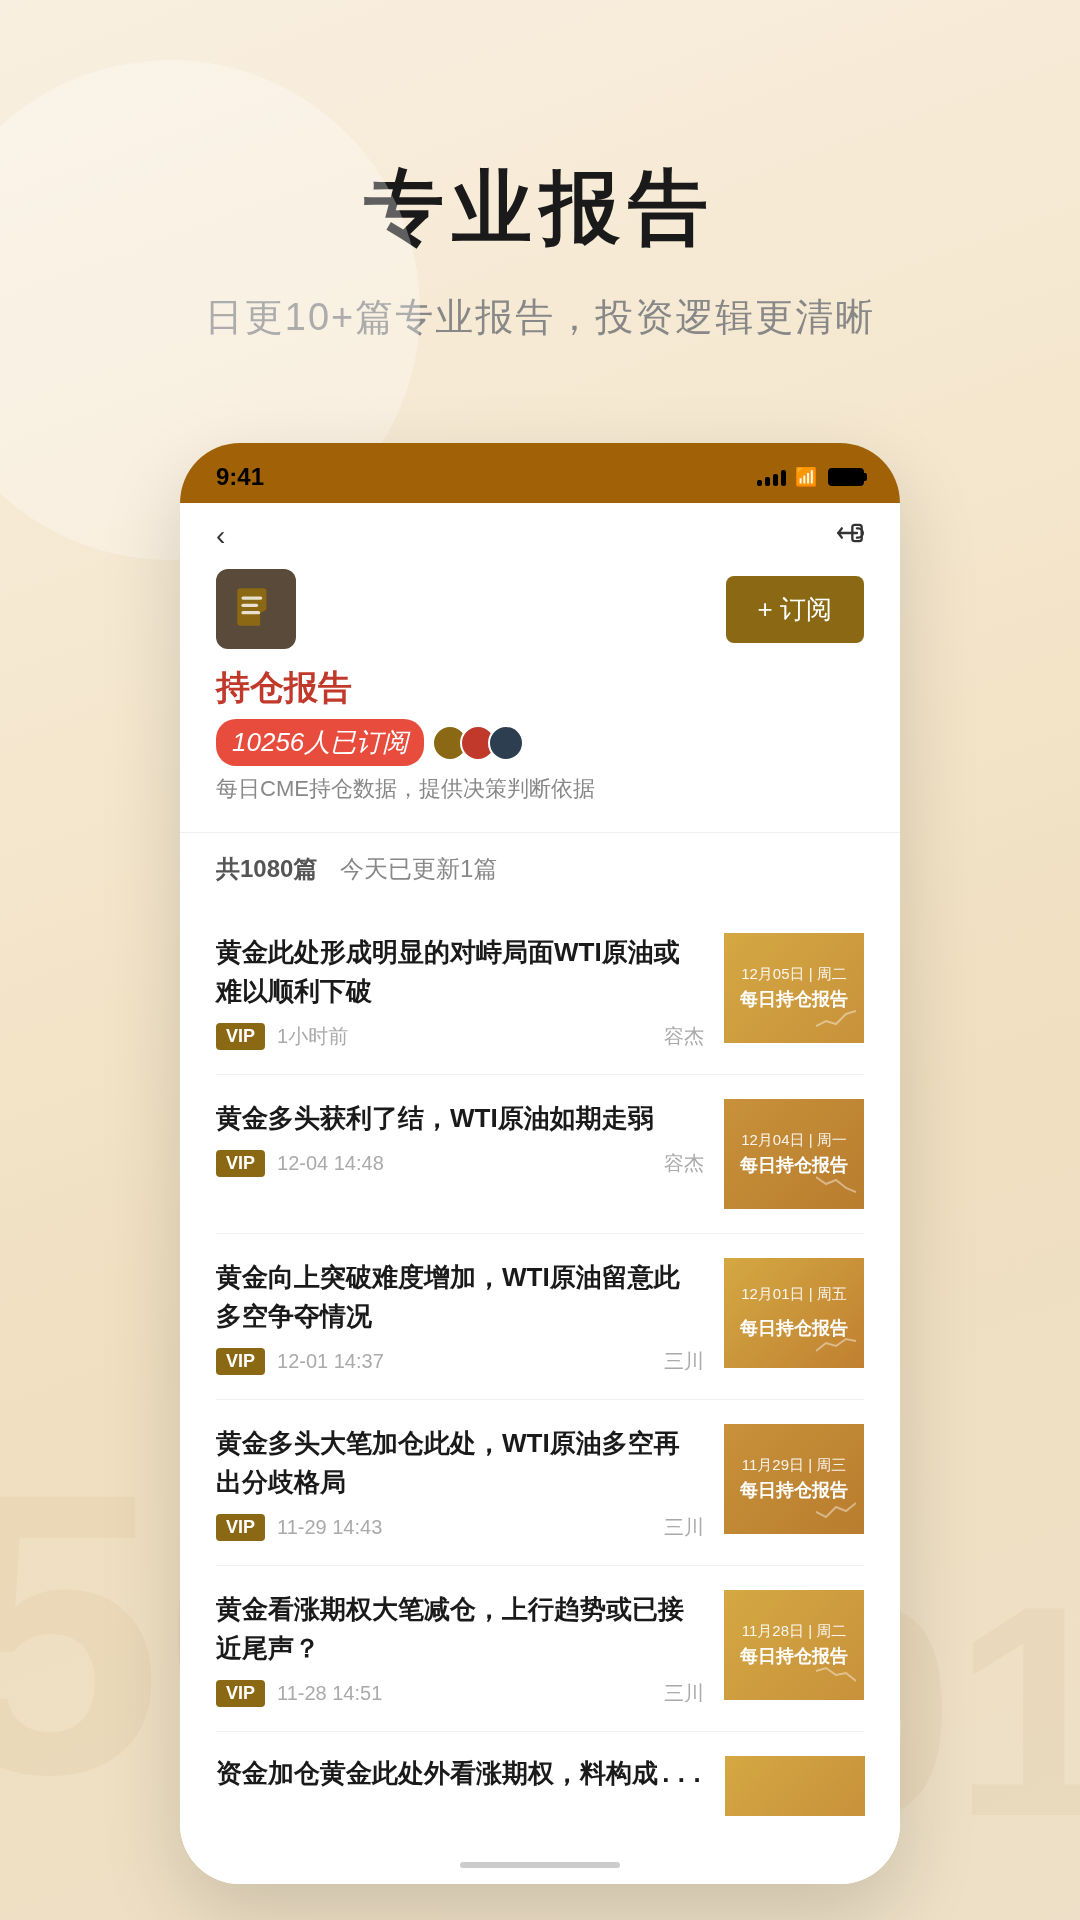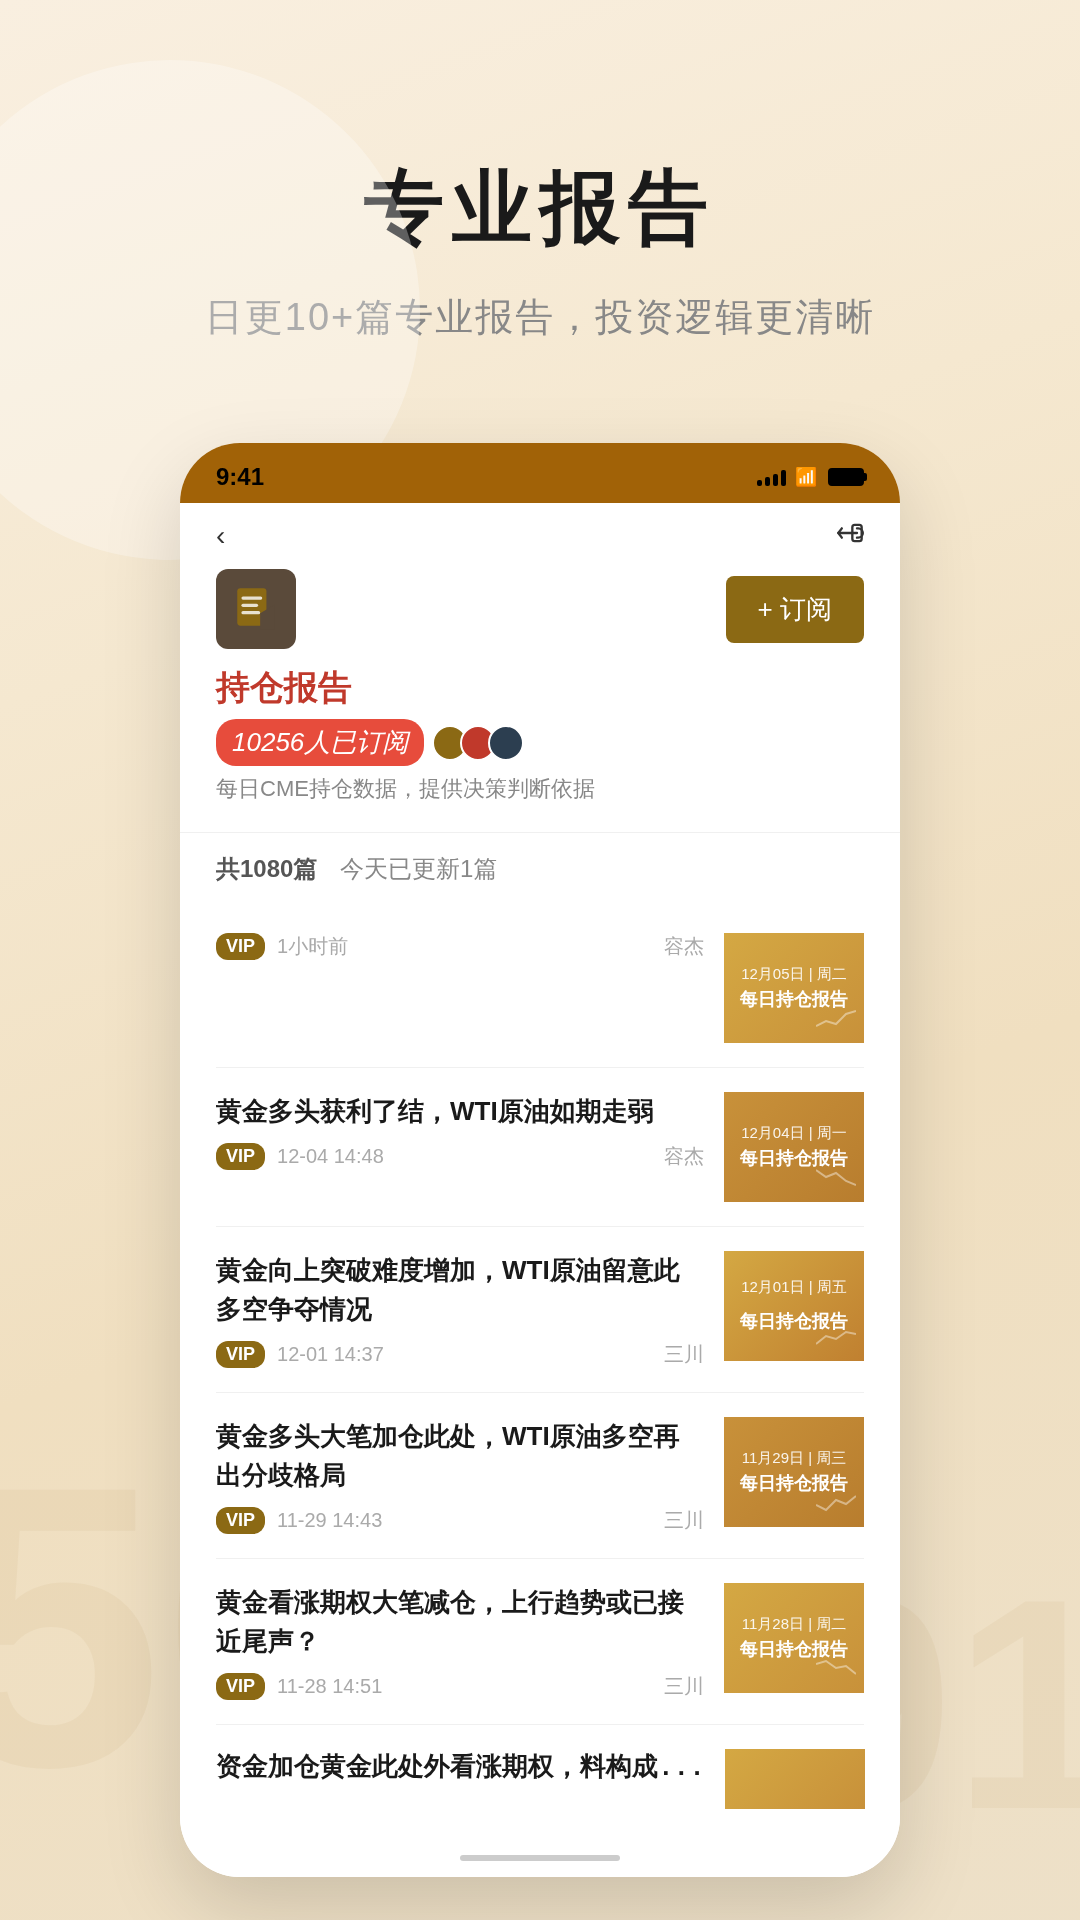"黄金此处形成明显的对峙局面WTI原油或难以顺利下破" div.article-title { html: none -> <div>黄金此处形成明显的对峙局面WTI原油或难以顺利下破</div> }
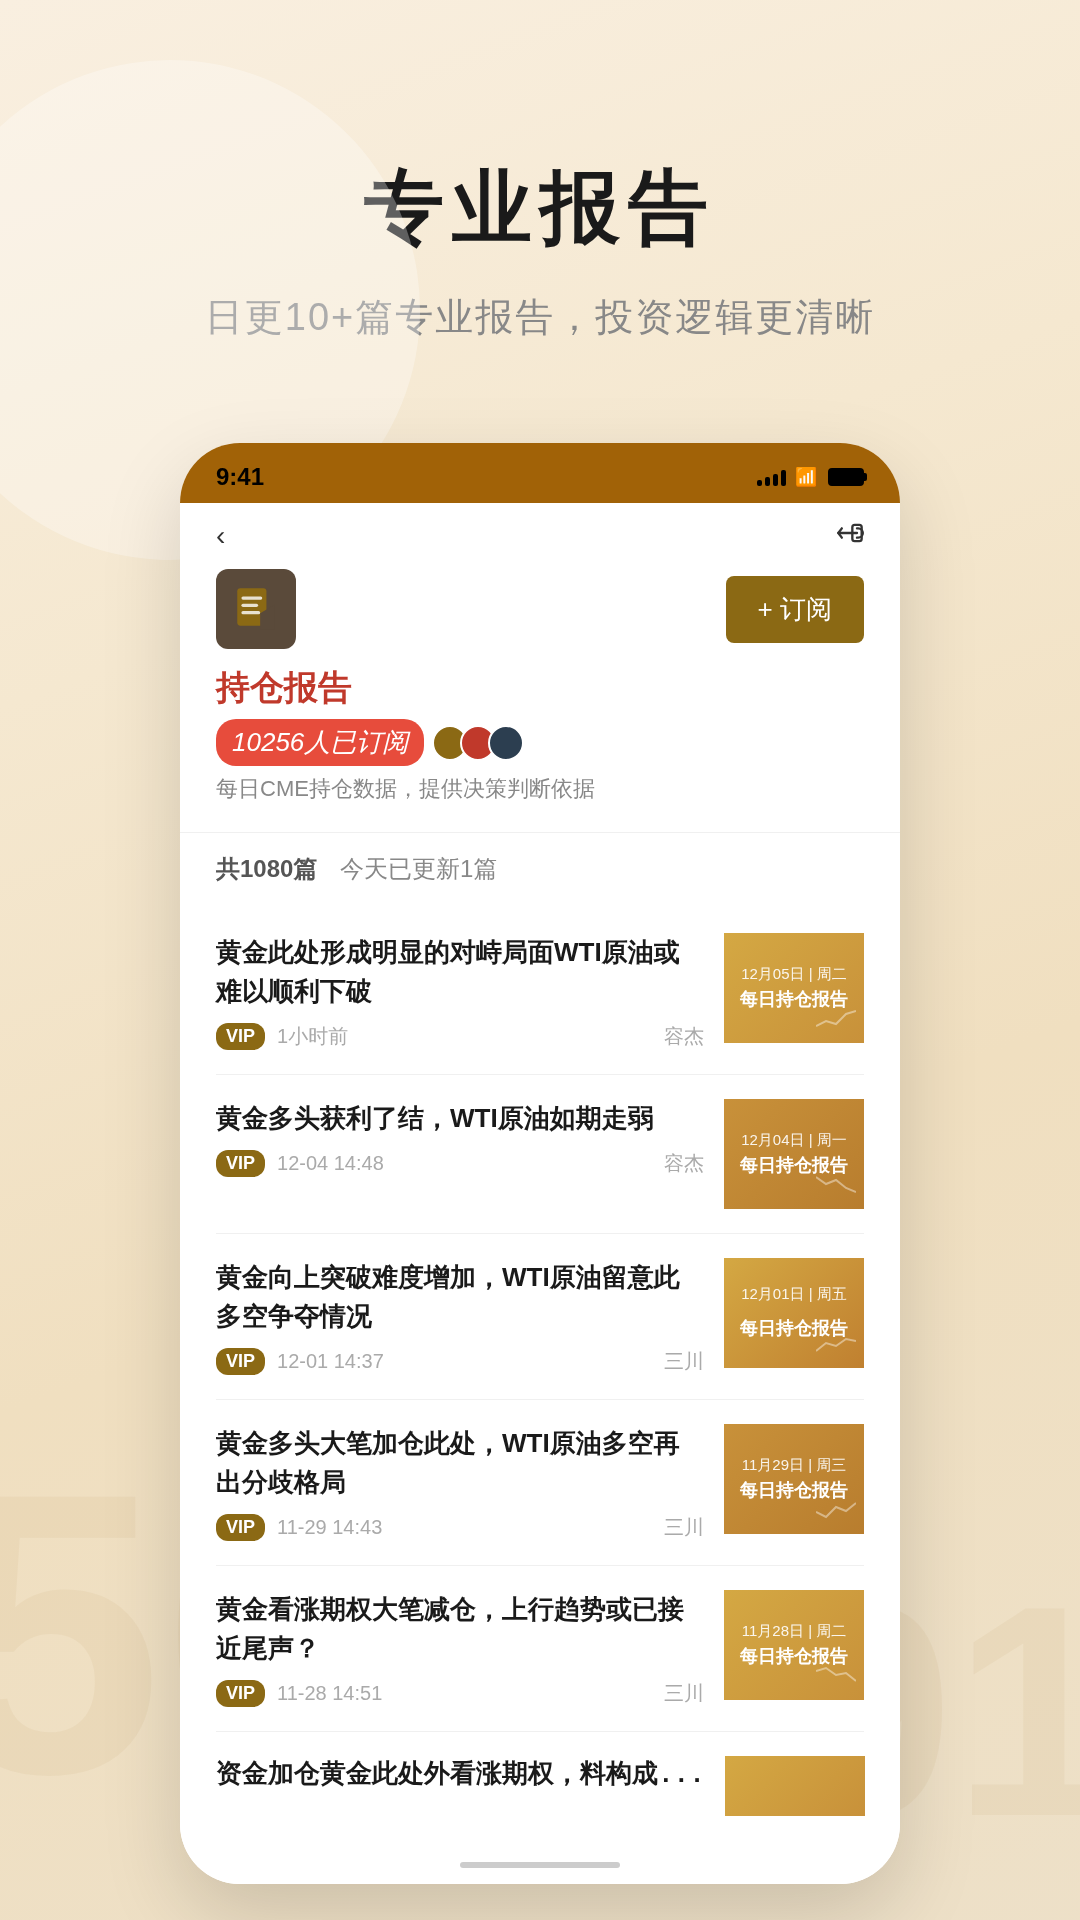"VIP" .vip-badge { border-radius: 12px -> 4px }
